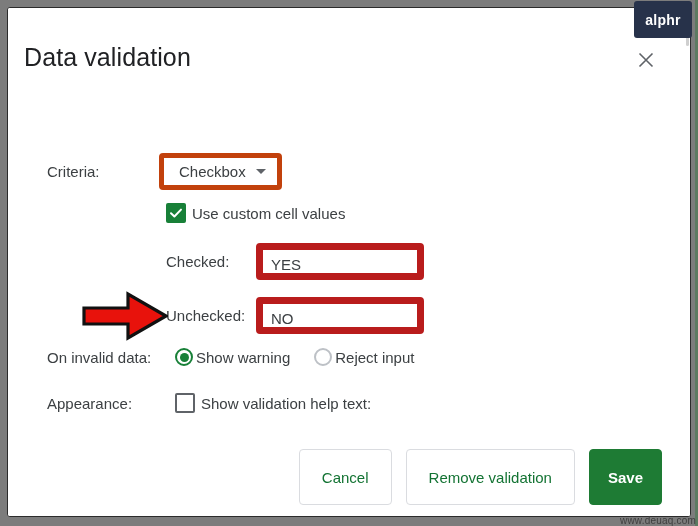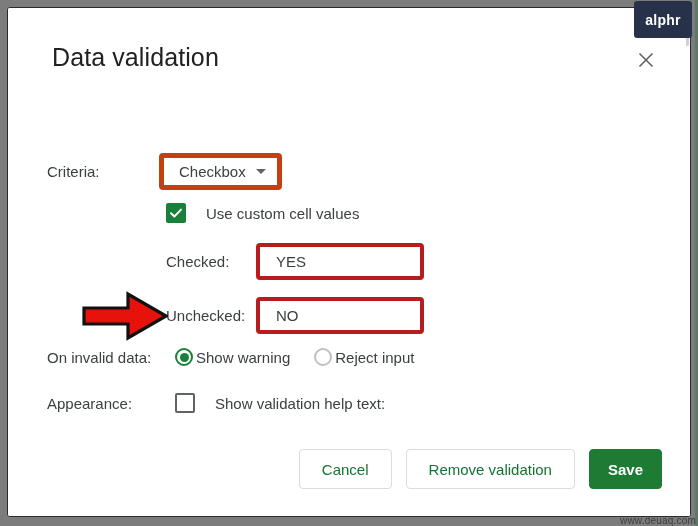"Data validation" .dialog-title { left: 44px -> 16px }
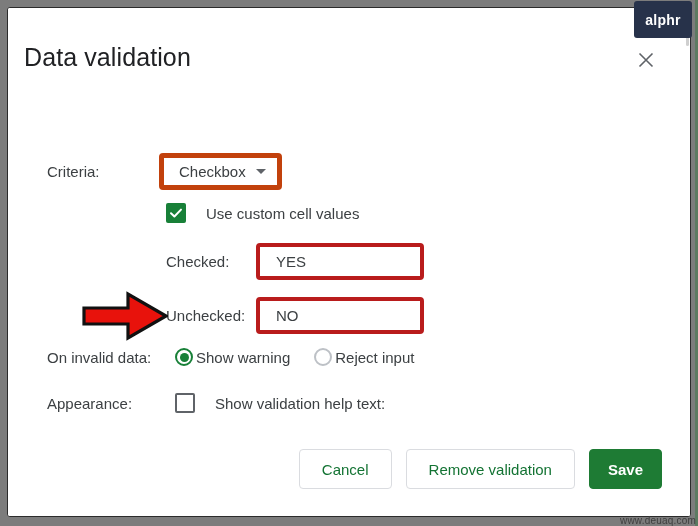"Use custom cell values" .cb-text { margin-left: 20px -> 6px }
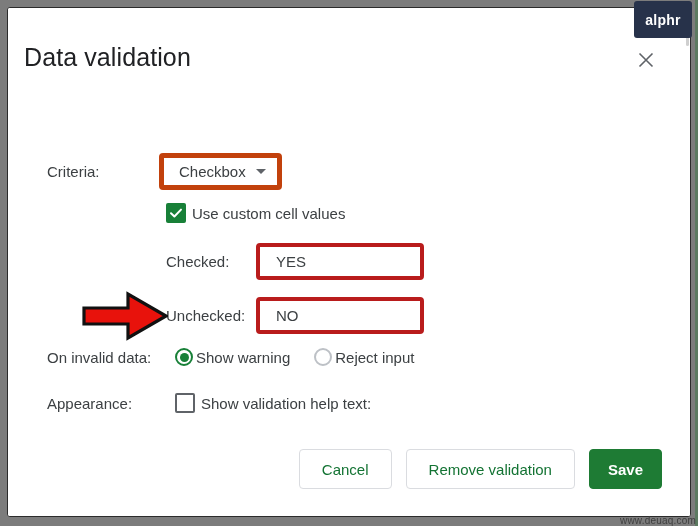"YES" .text-input { align-items: center -> flex-end; border: 4px solid #b91c1c -> 7px solid #b91c1c; padding: 0 16px -> 0 8px }
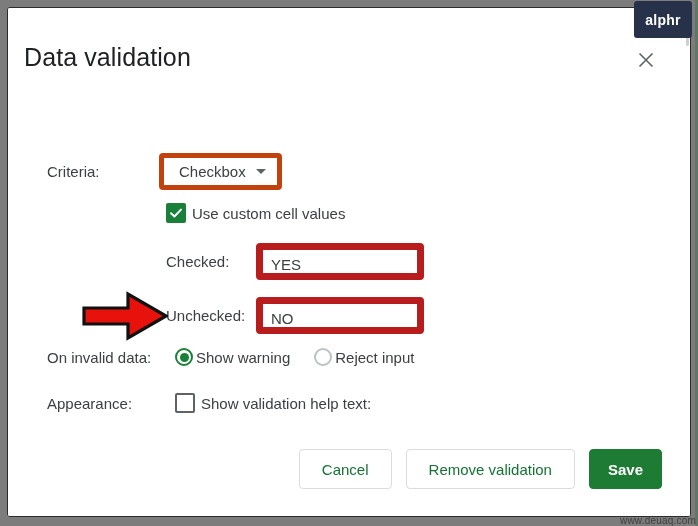"Cancel" .btn { height: 40px -> 56px }
